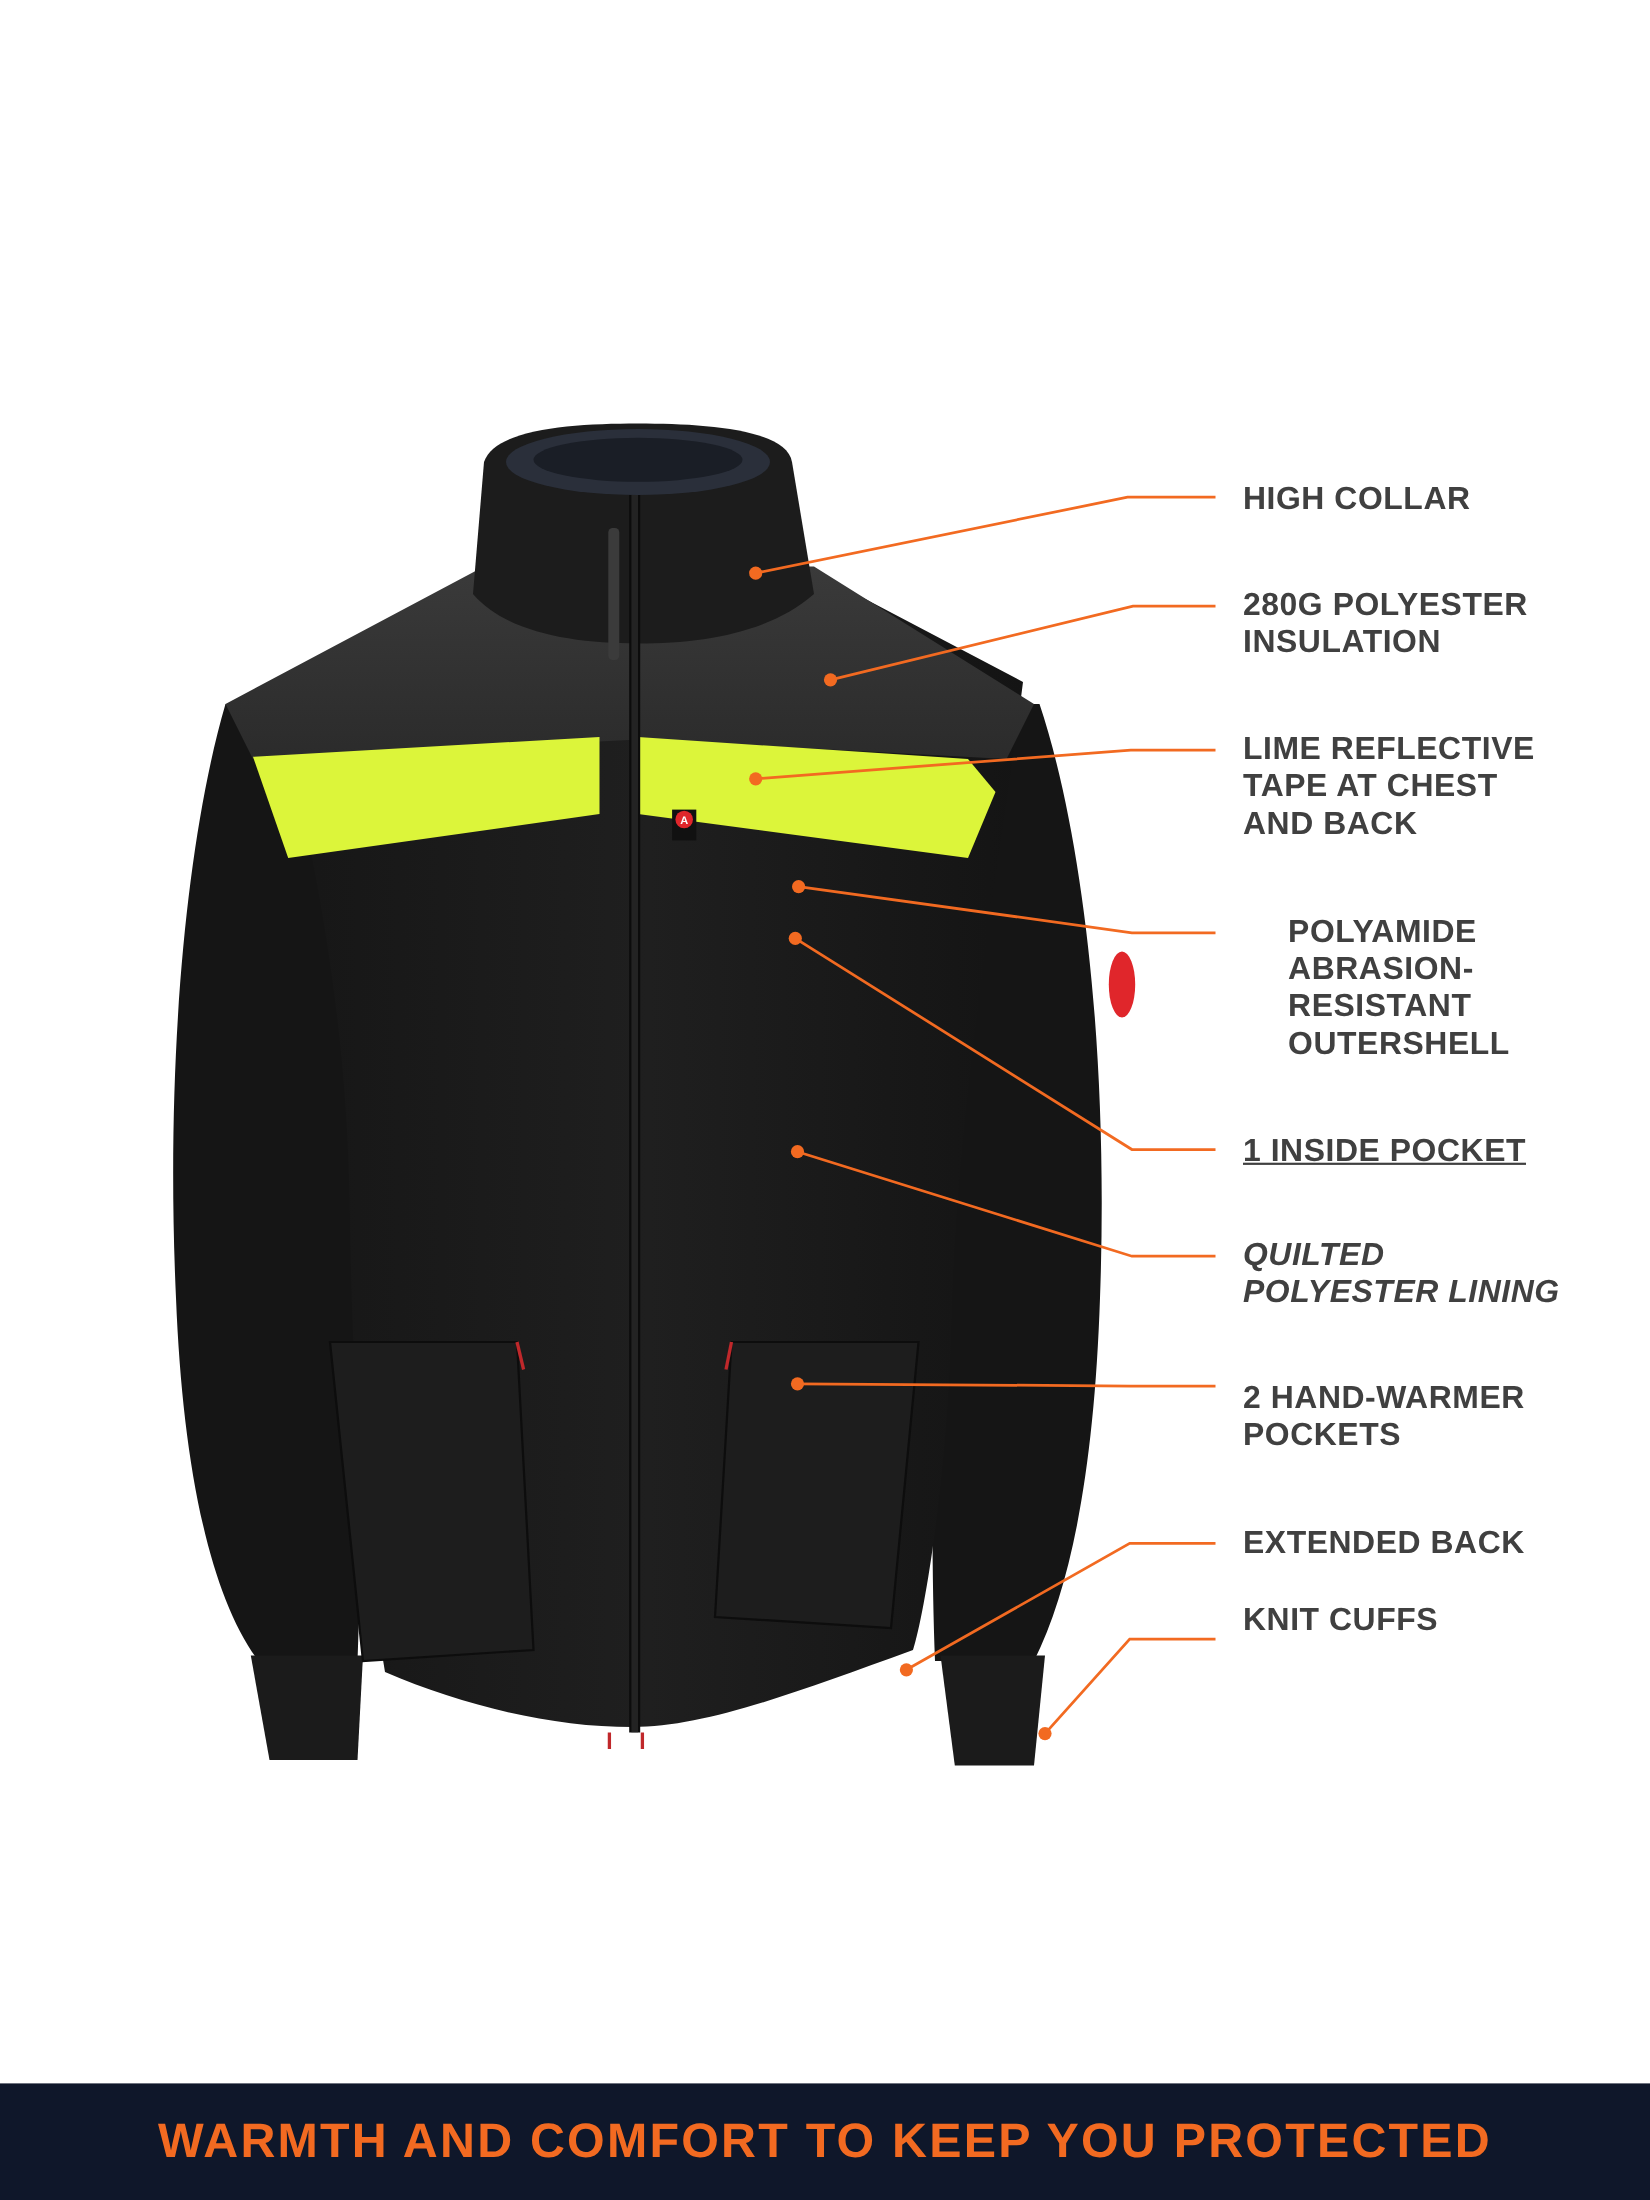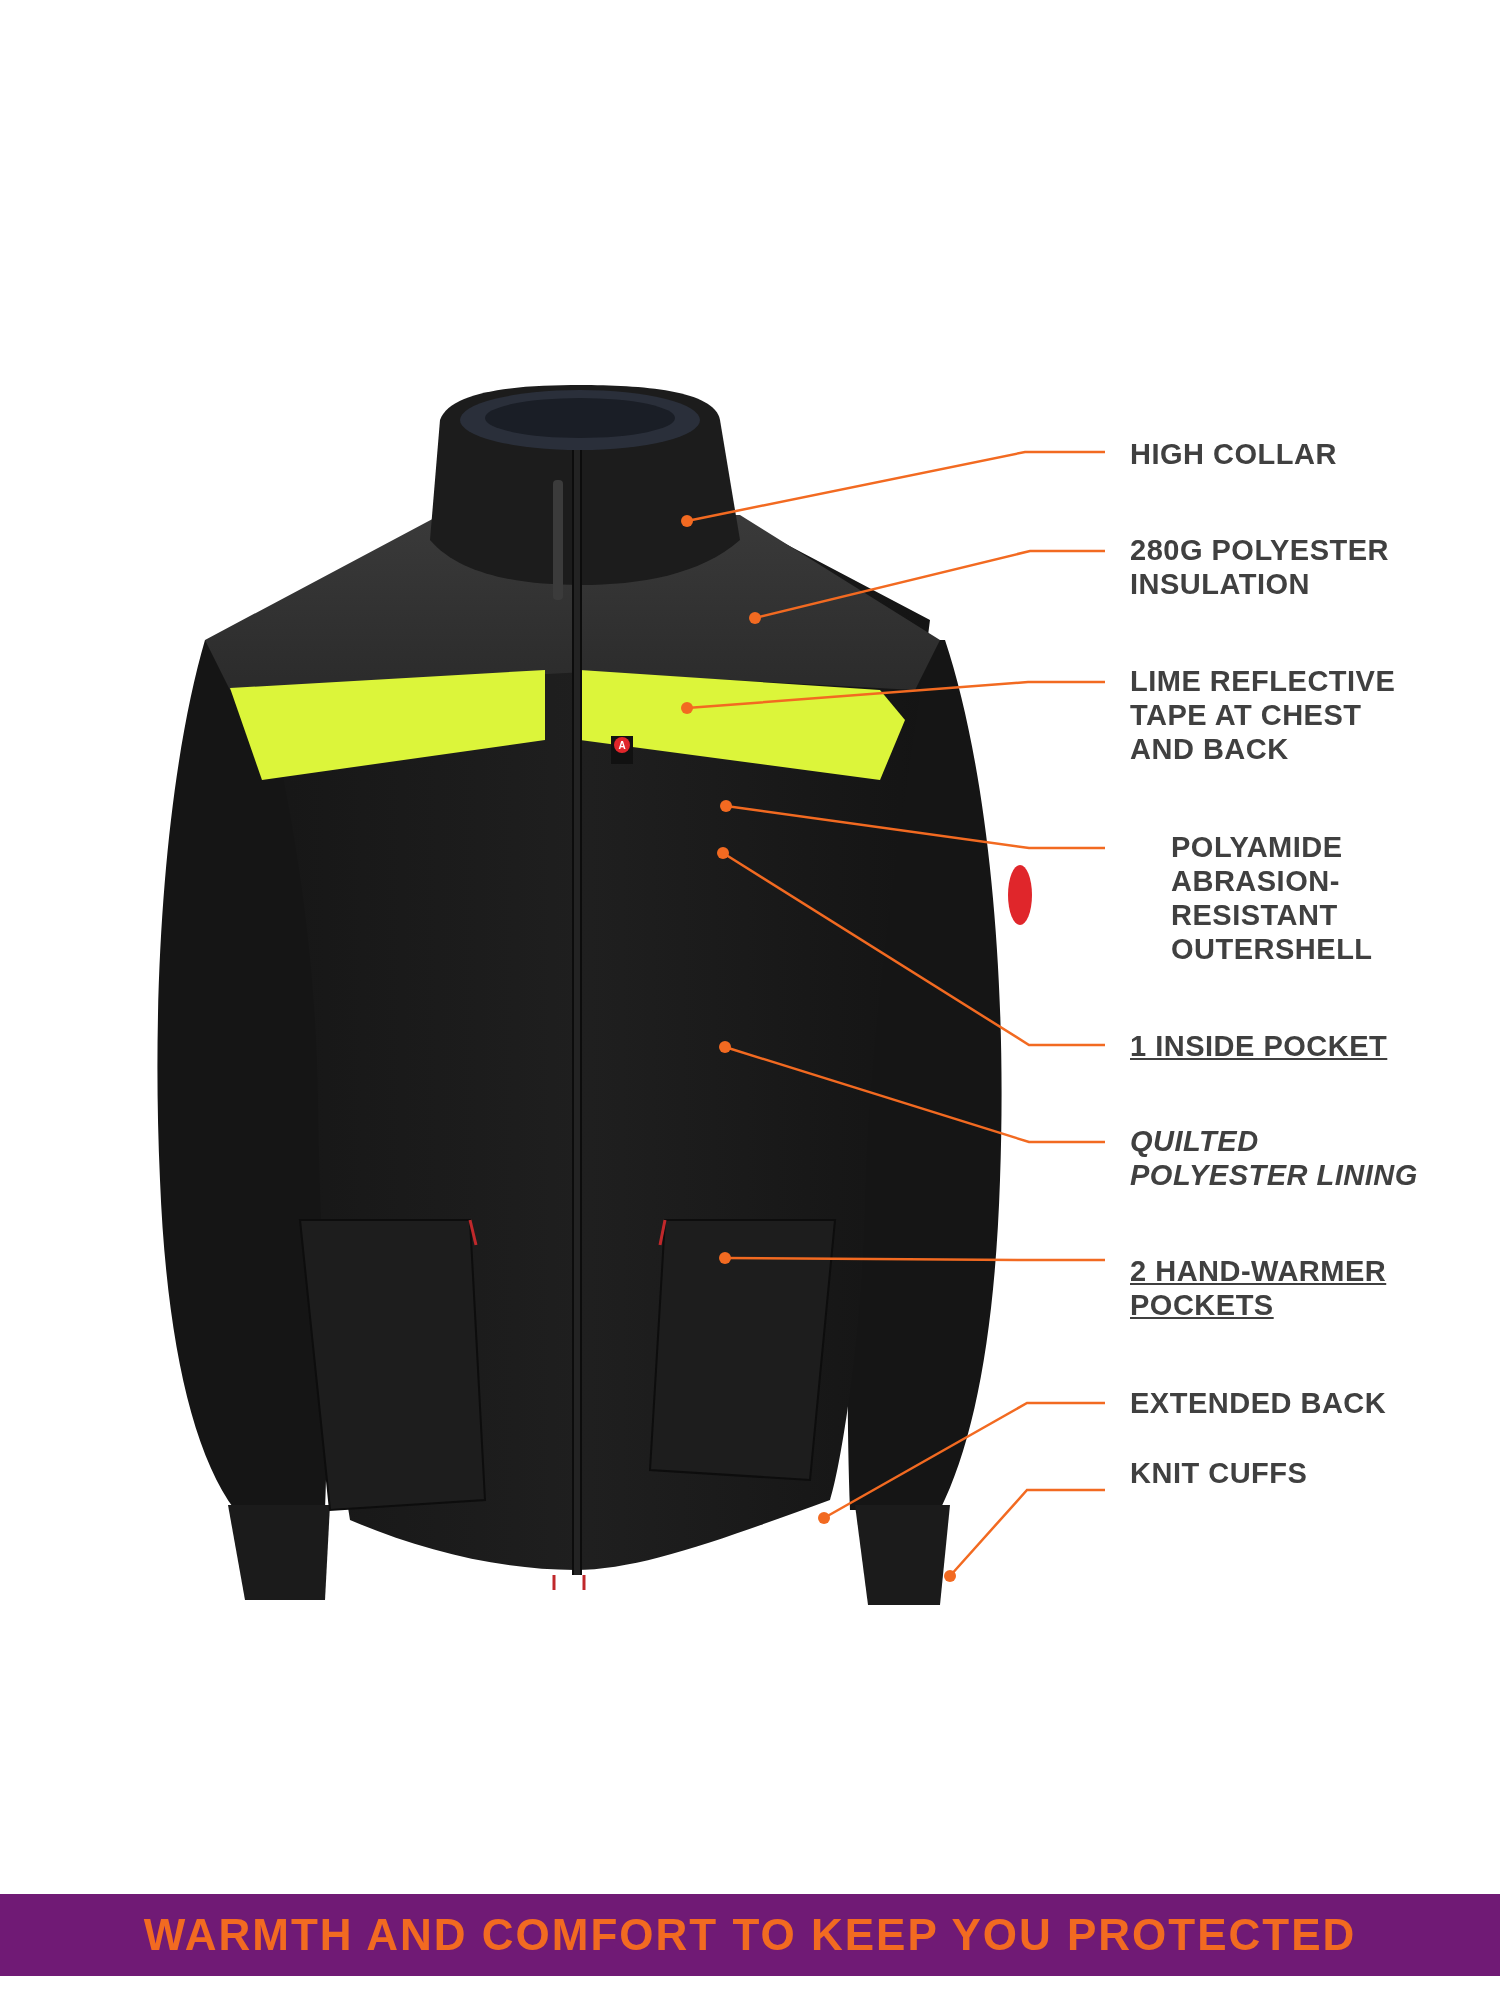"2 HAND-WARMER" div.label { text-decoration: underline -> none }
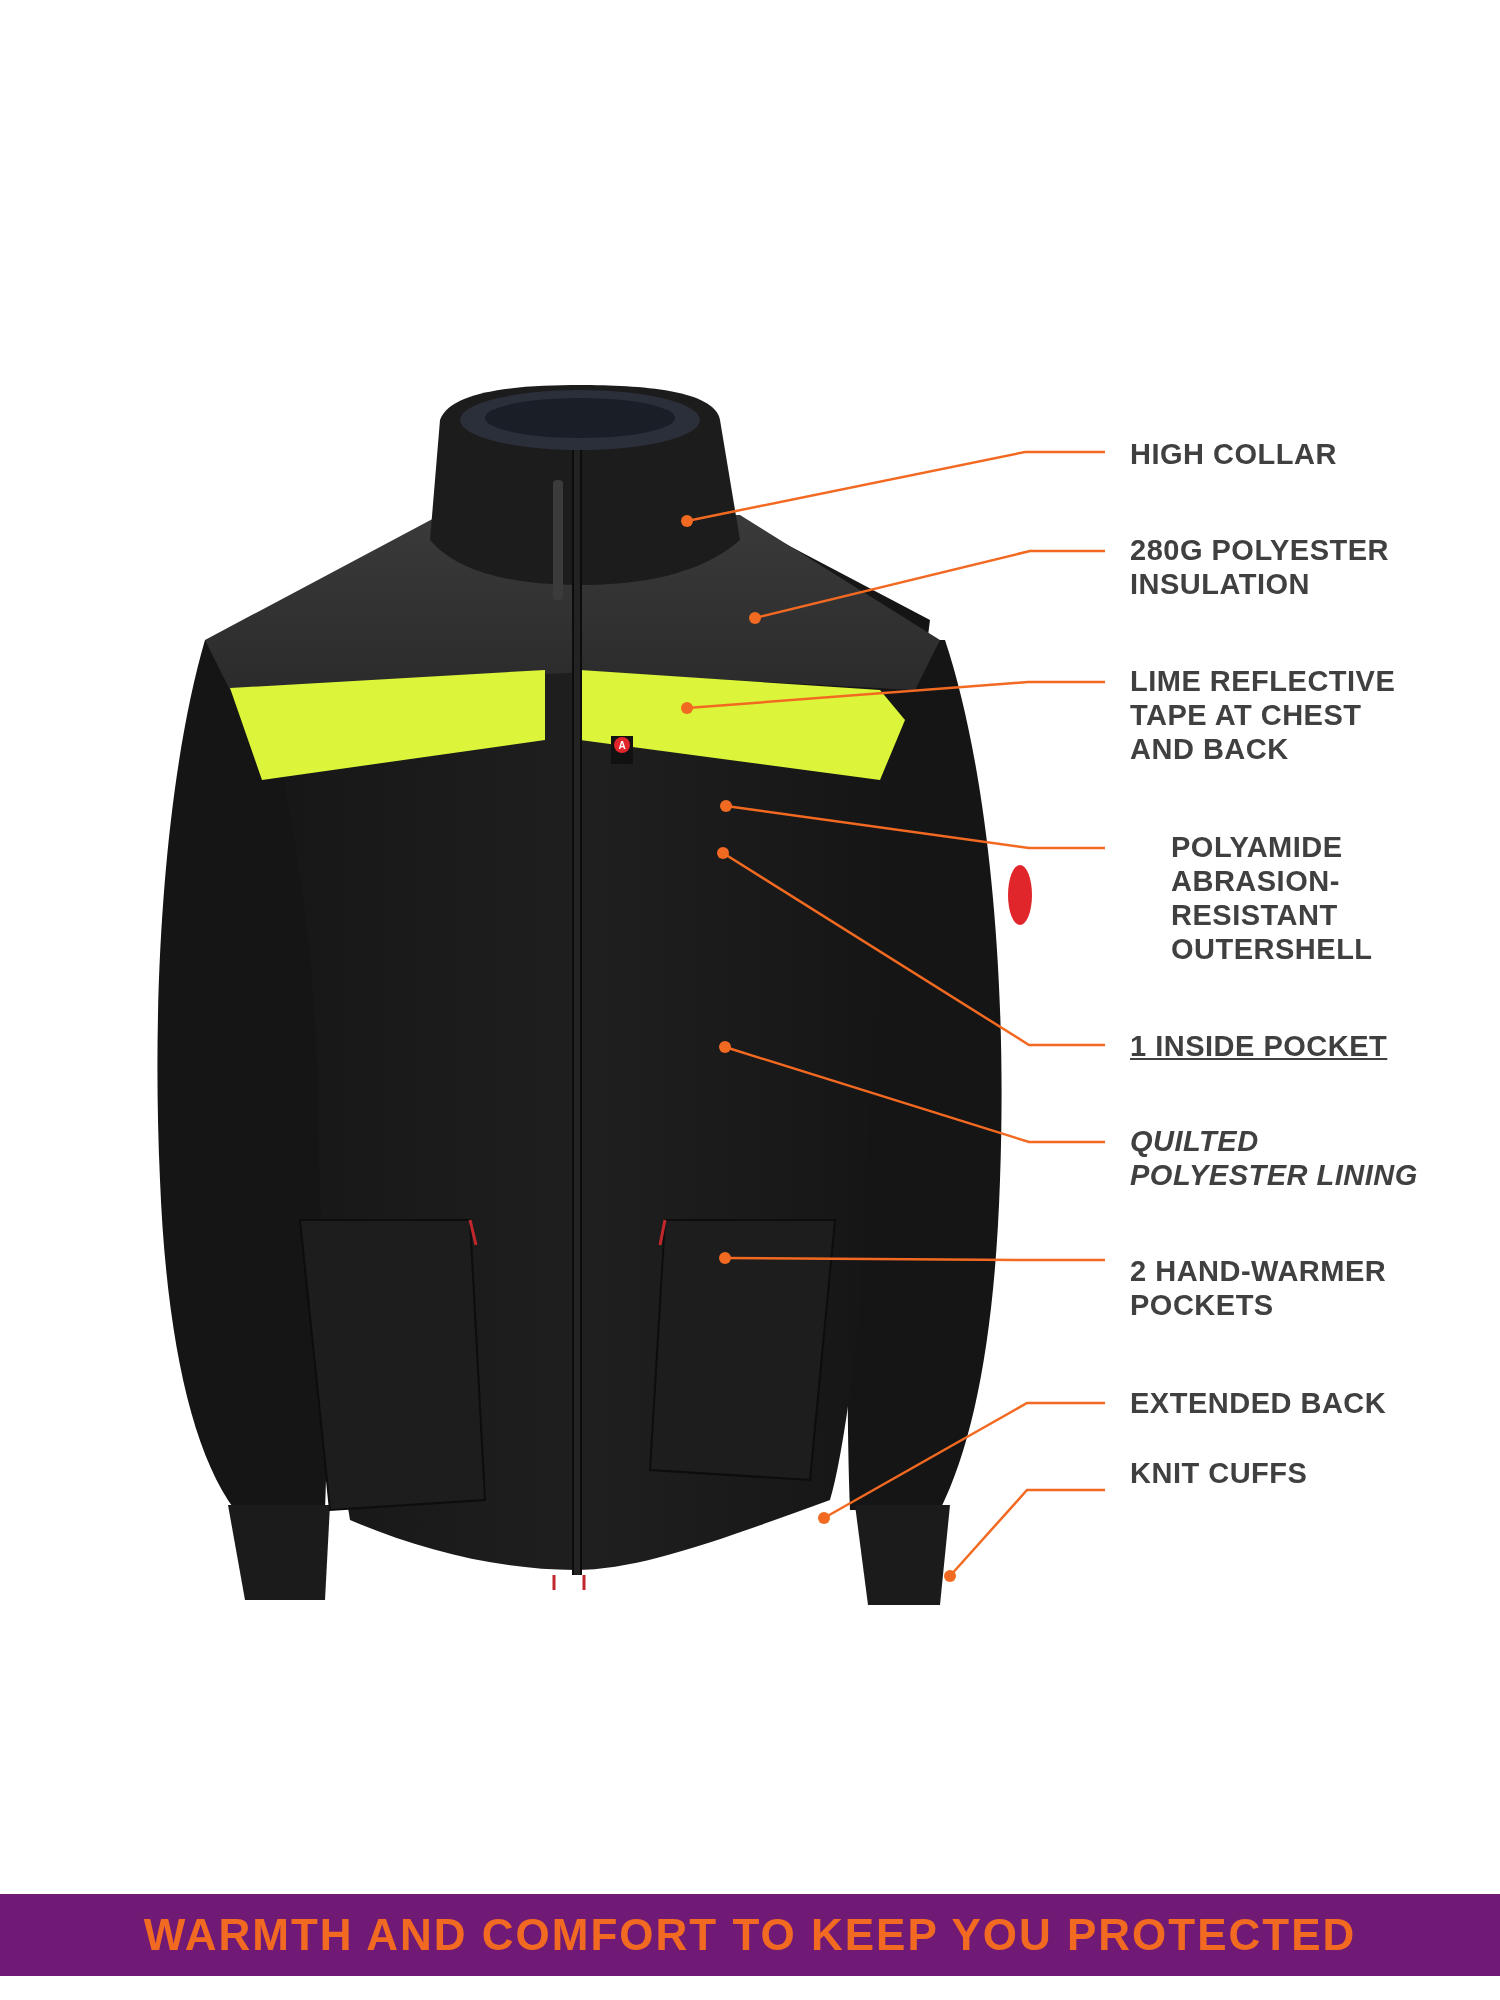"WARMTH AND COMFORT TO KEEP" .banner { background: #701a75 -> #0f172a; height: 82px -> 106px }
